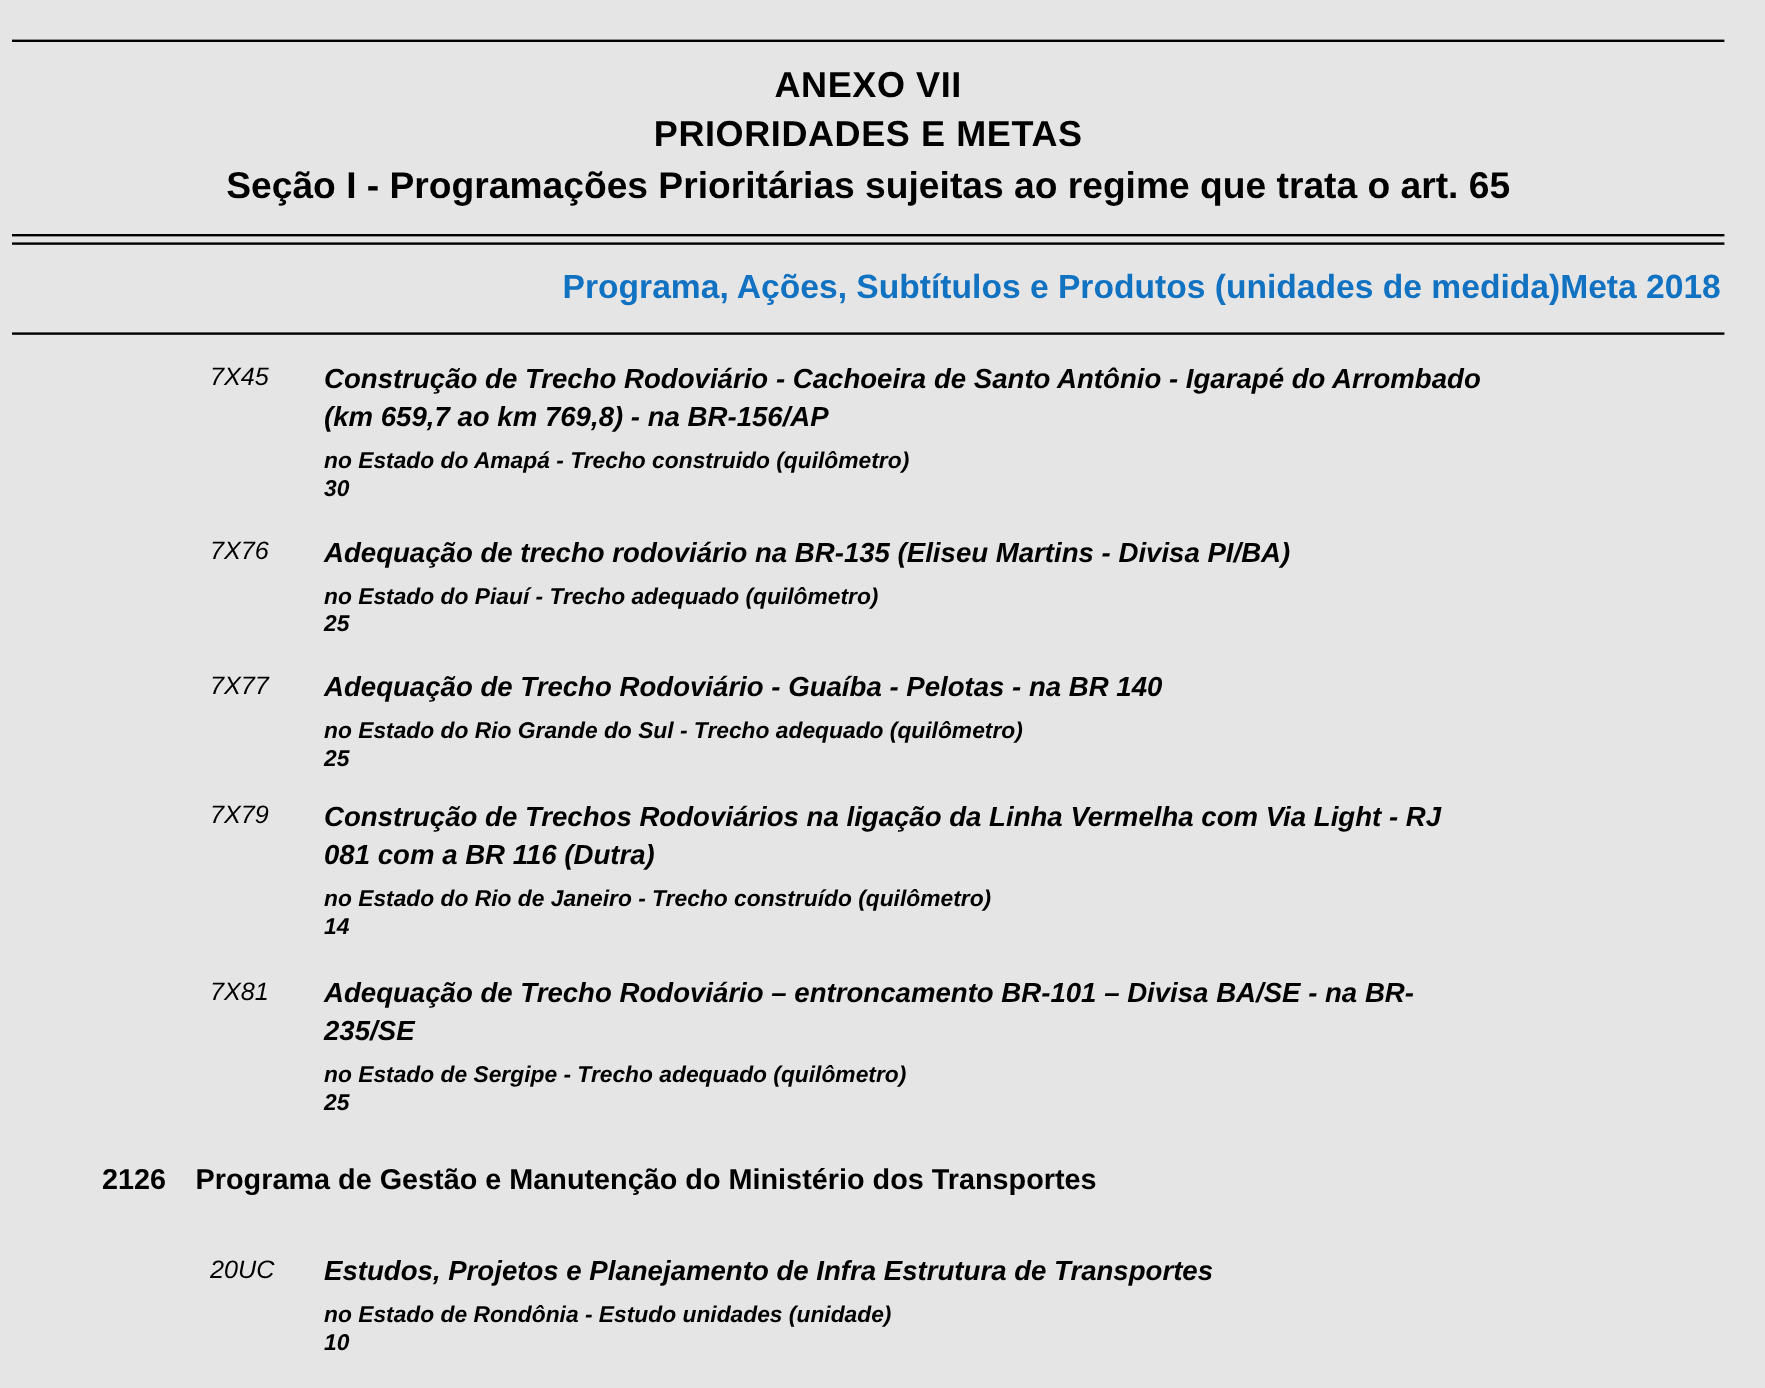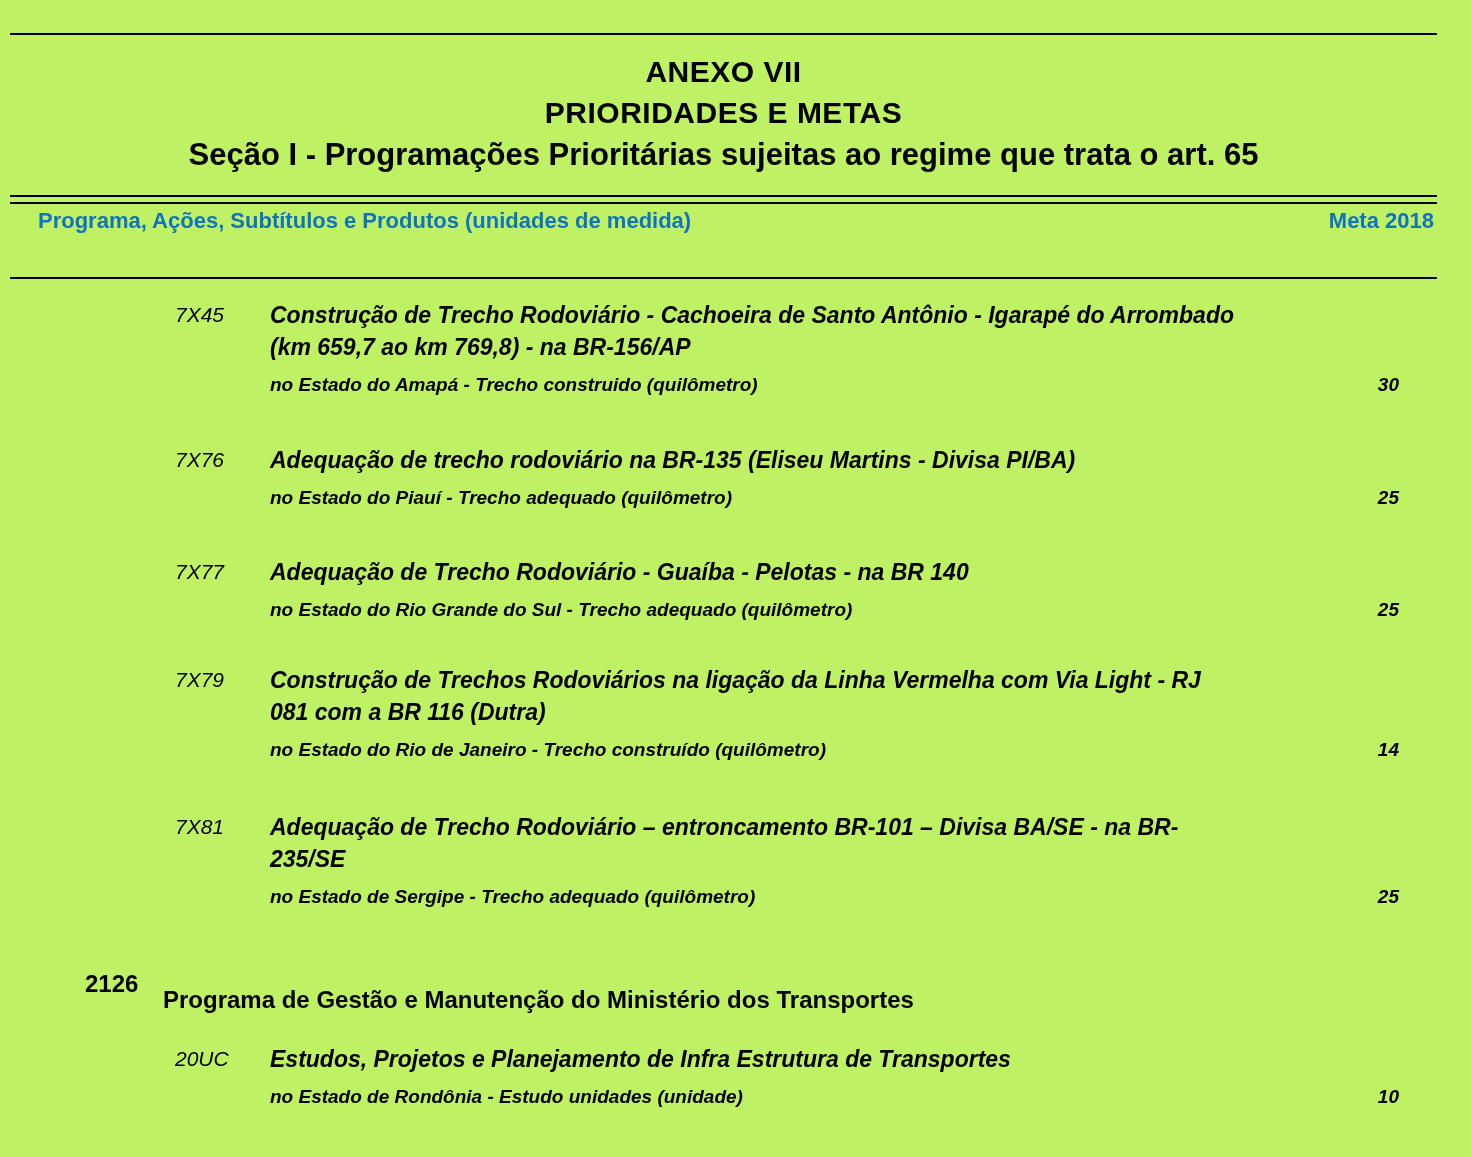"ANEXO VII" .sheet { background: #bef264 -> #e5e5e5 }
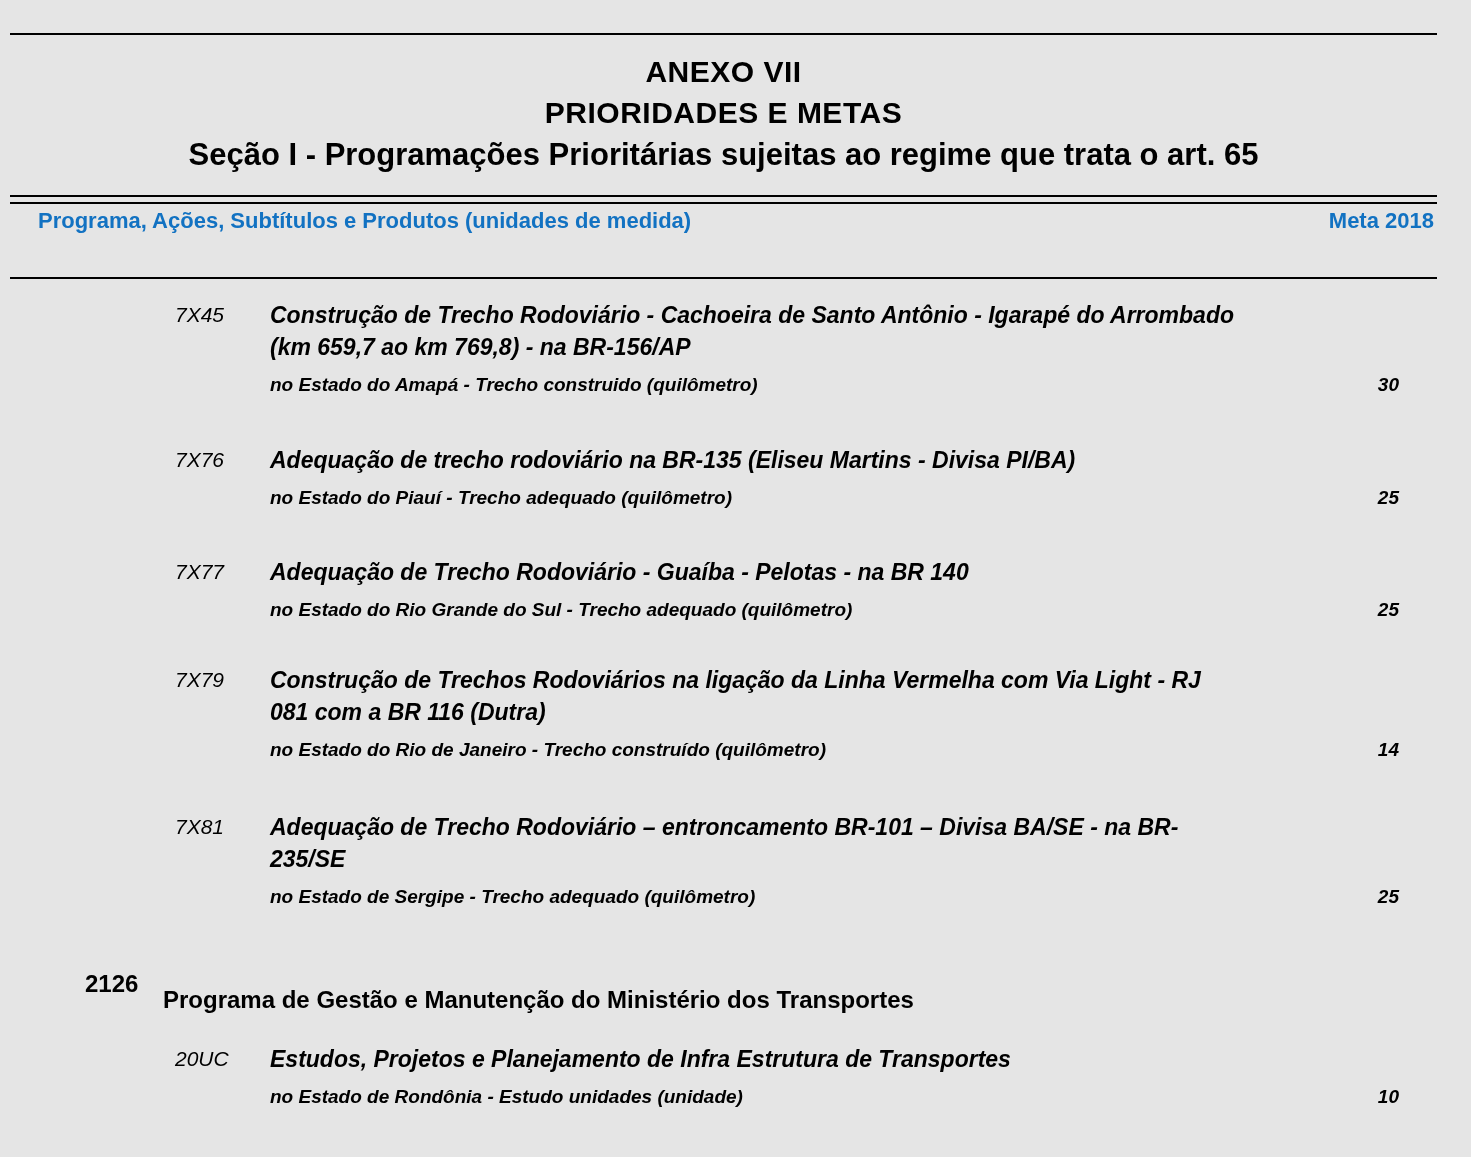"Programa, Ações, Subtítulos e Produtos" .col-header { font-size: 22px -> 28px; justify-content: space-between -> flex-end; top: 204px -> 222px }
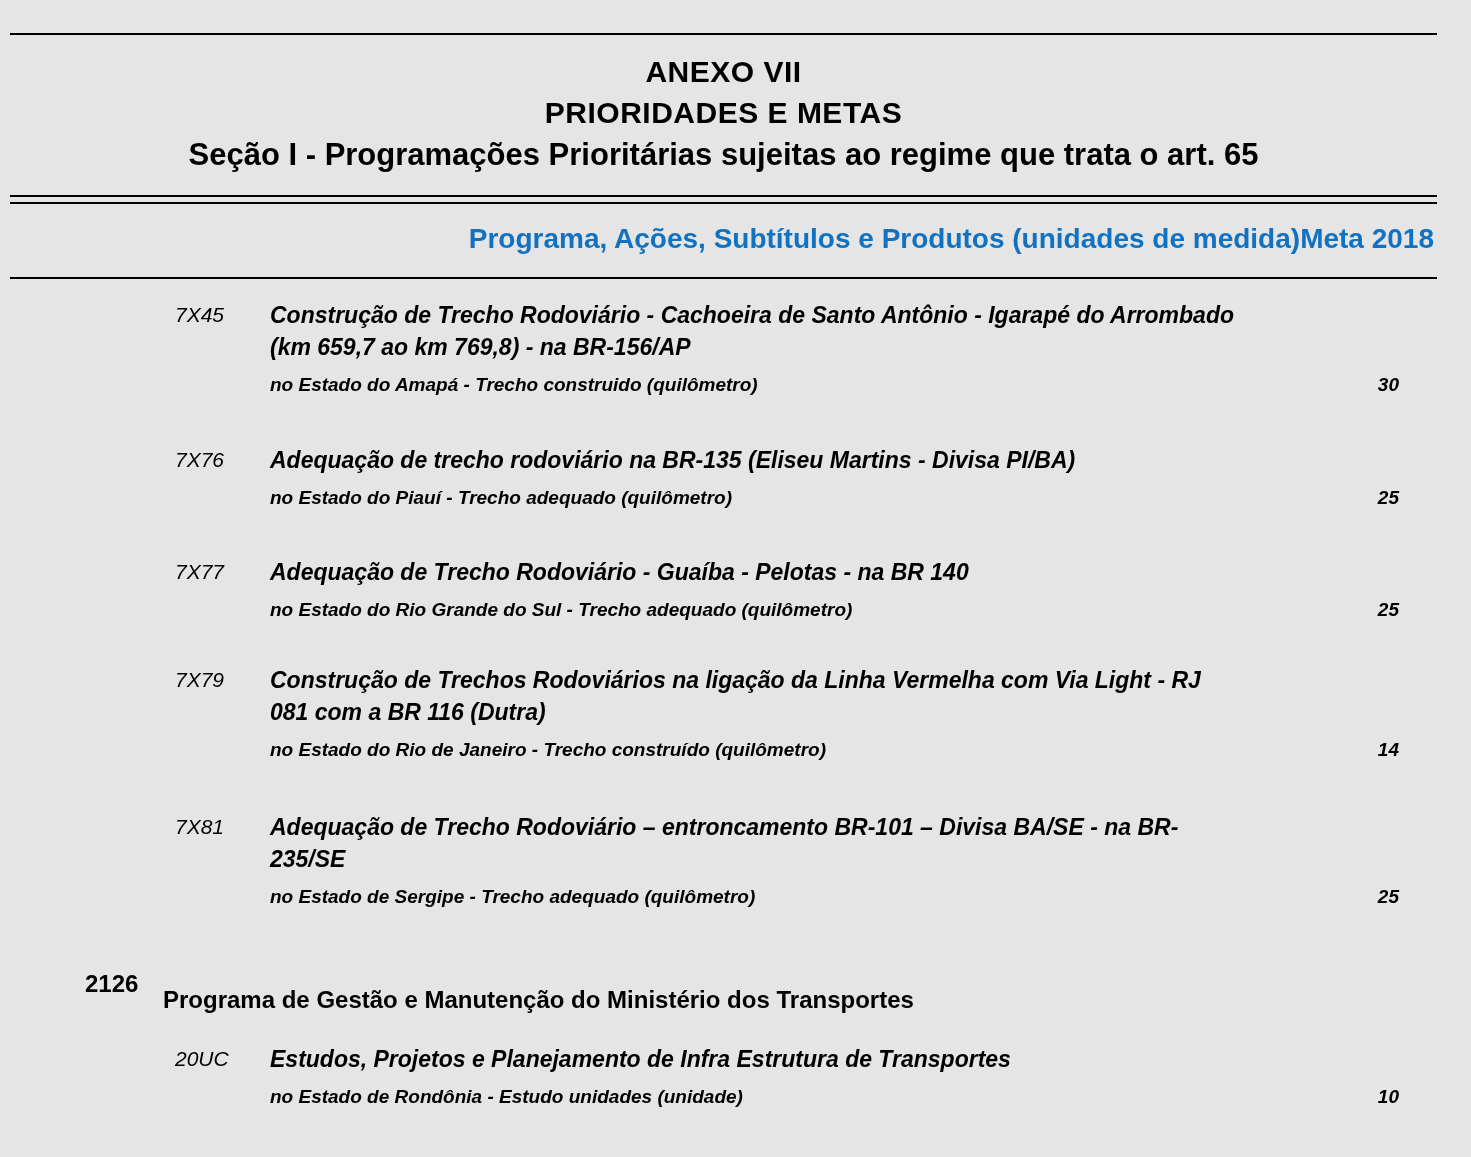"no Estado do Amapá -" .product-row { flex-direction: none -> column }
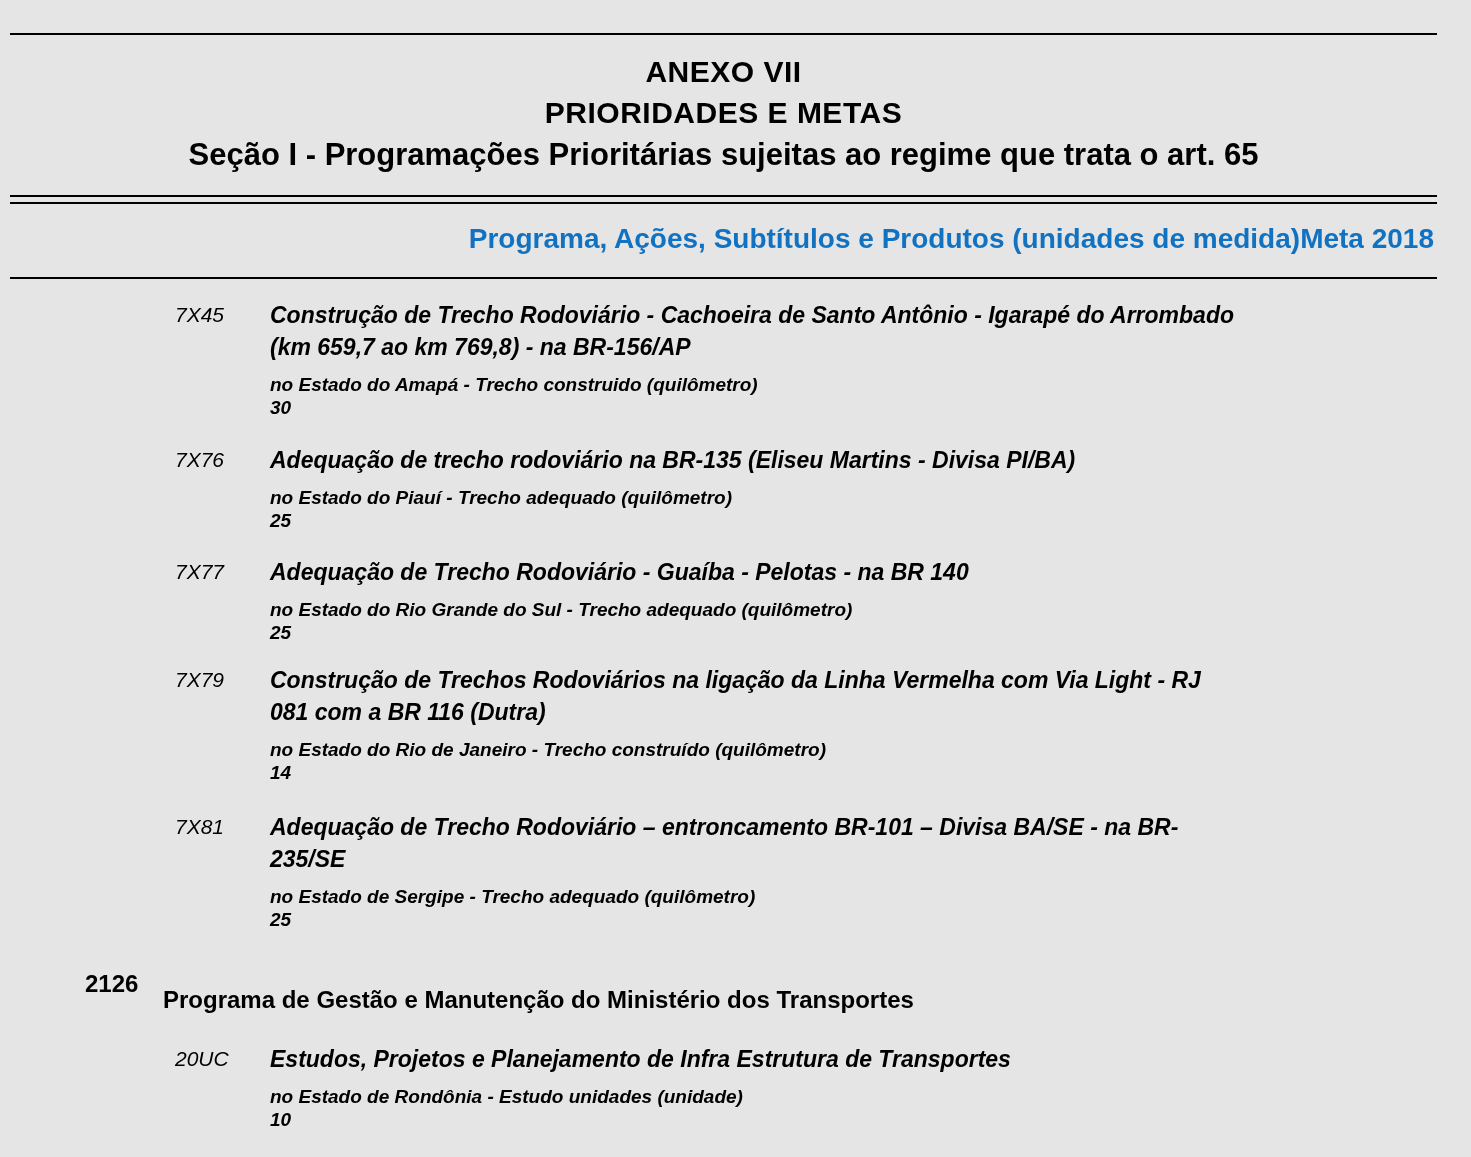"Programa de Gestão e Manutenção" .program-title { margin-top: 16px -> none }
